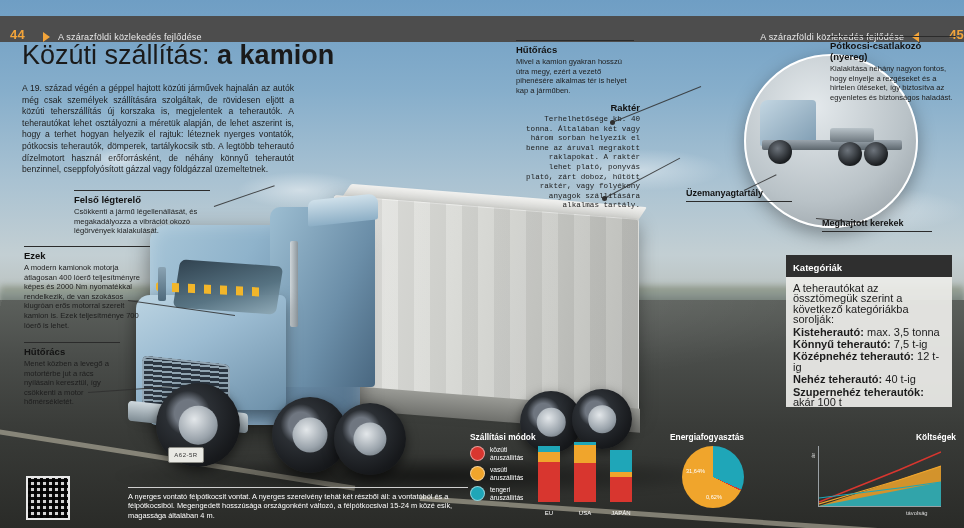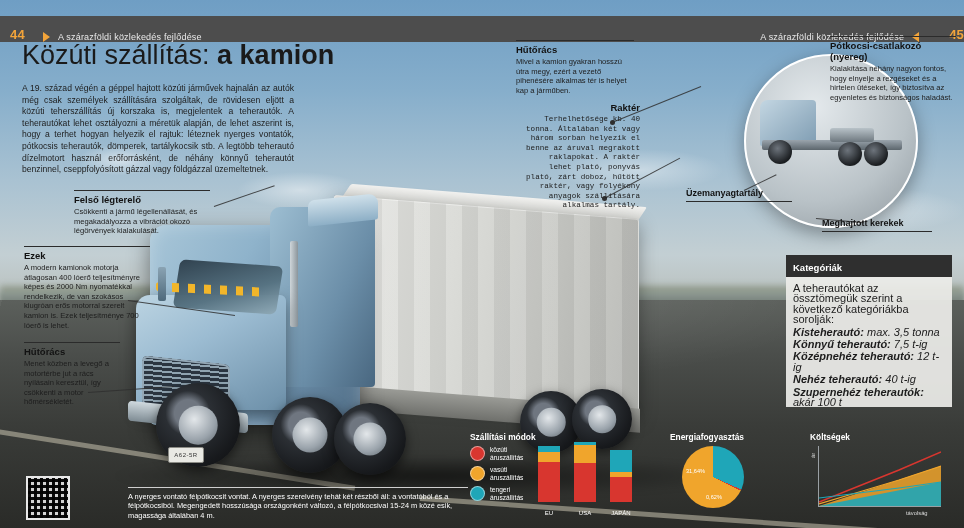"Kisteherautó: max. 3,5 tonna" .kat-bd .row { font-style: italic -> none }
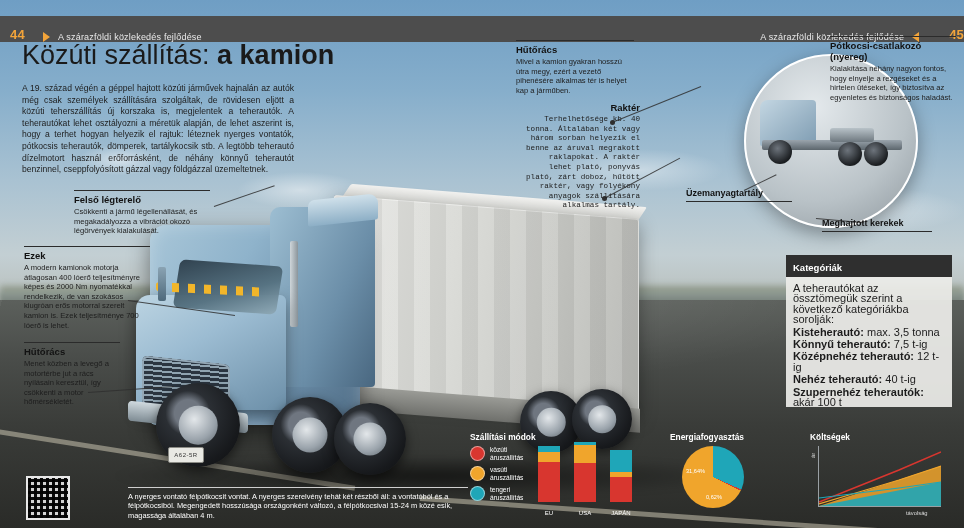"Költségek" div { text-align: none -> right }
